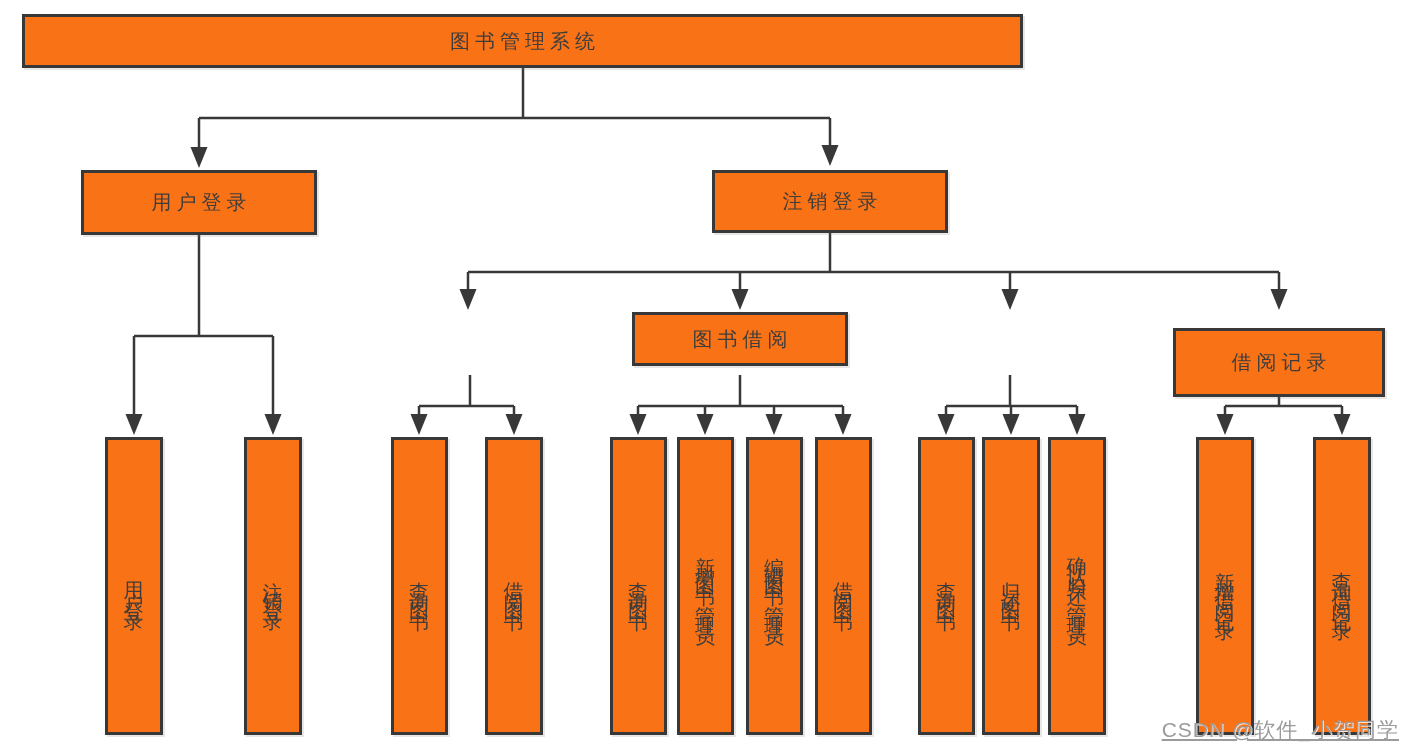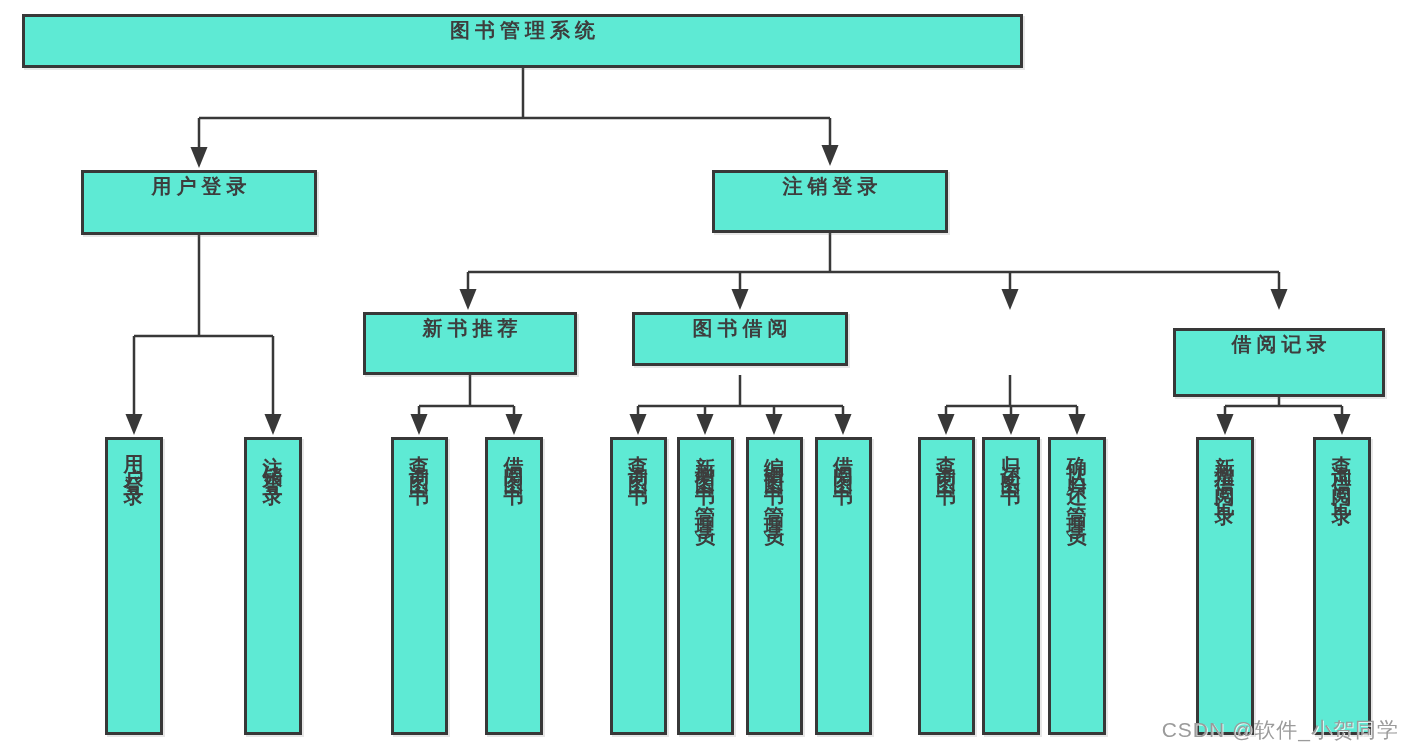"图书管理系统" .node { align-items: flex-start -> center; background: #5eead4 -> #f97316; font-weight: bold -> none }
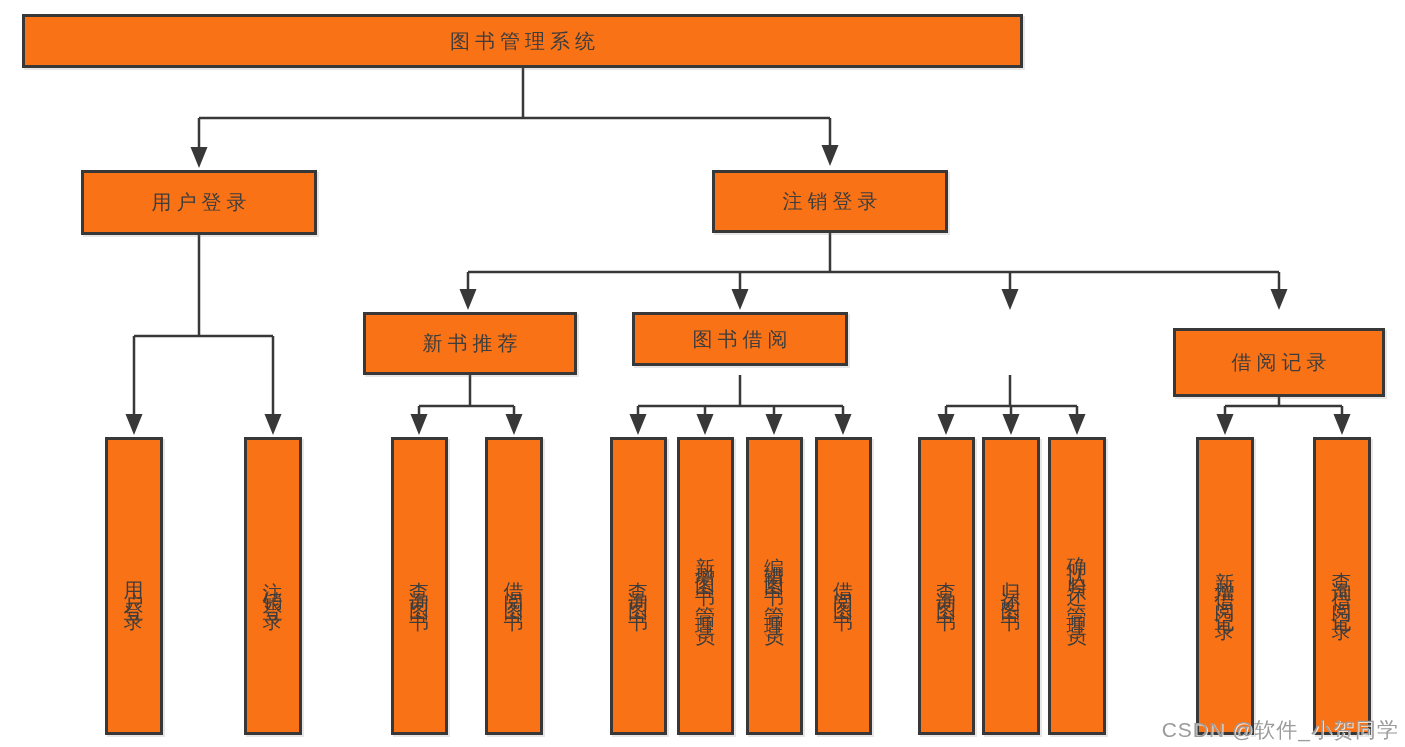"新书推荐" div.node { html: <div> <span>新书推荐</span> </div> -> none }
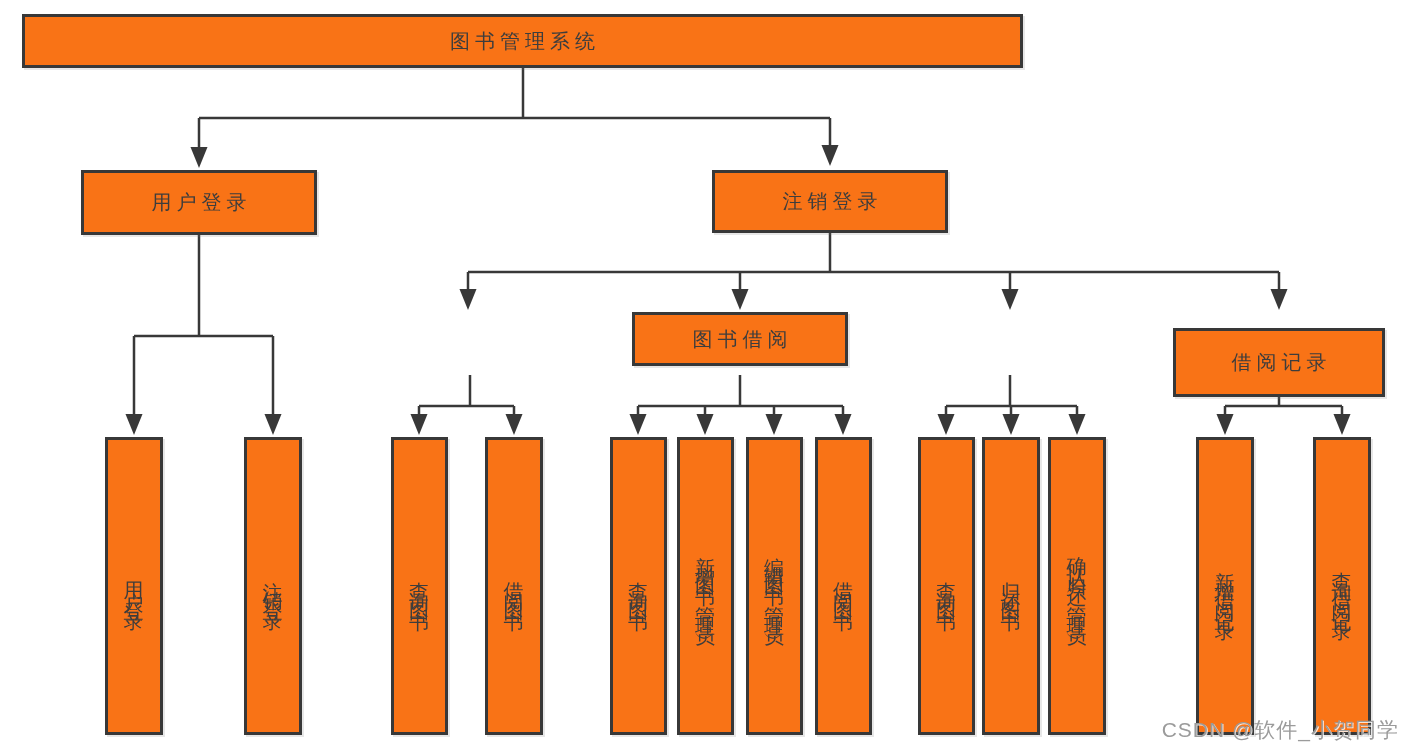"CSDN @软件_小贺同学" .watermark { text-decoration: none -> underline }
